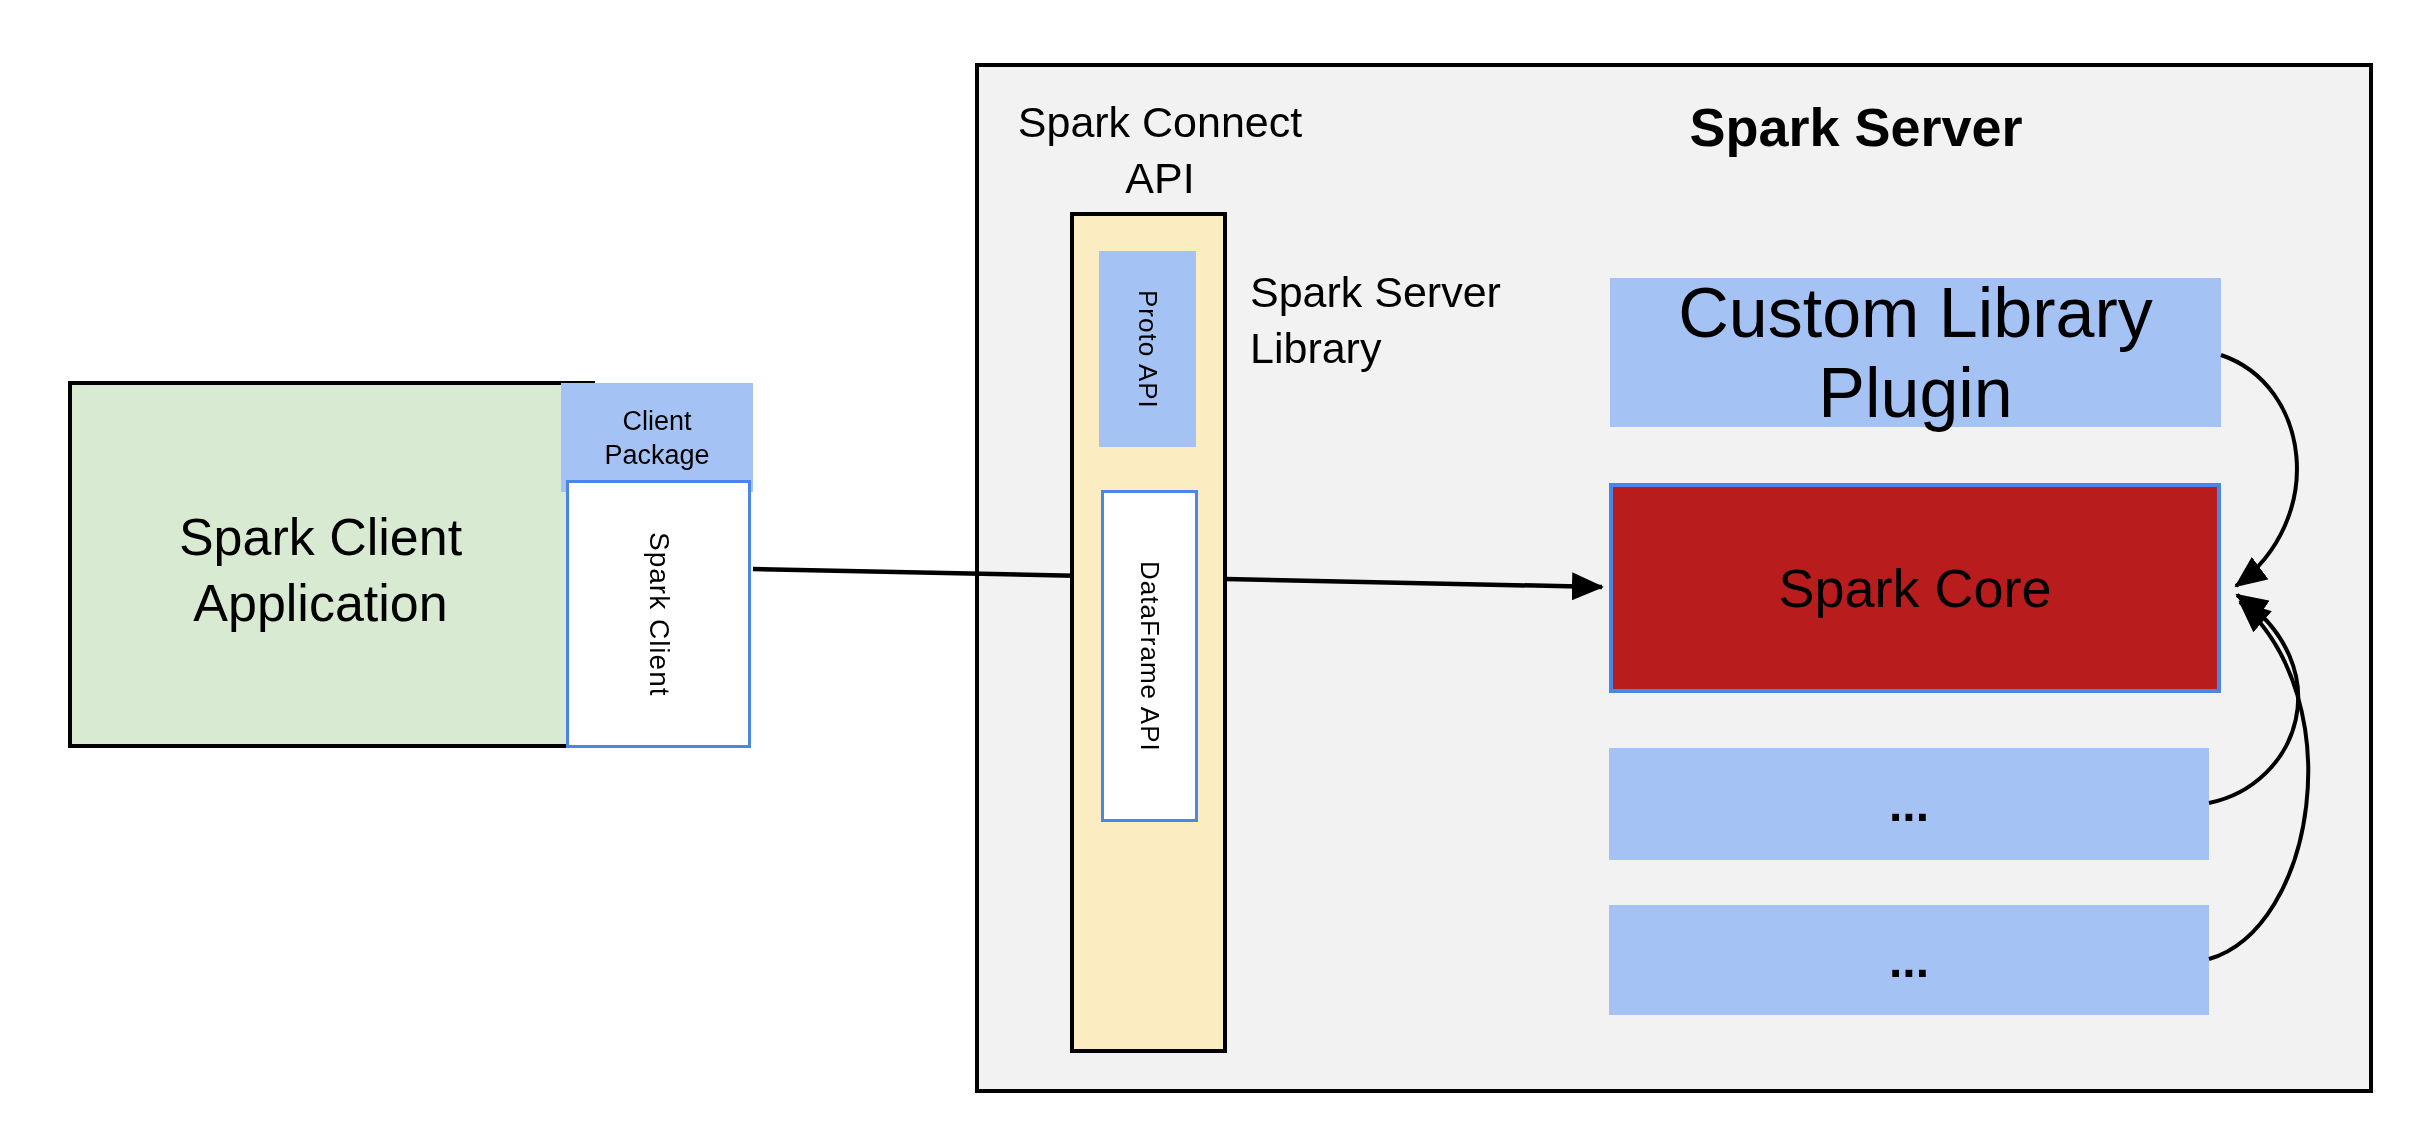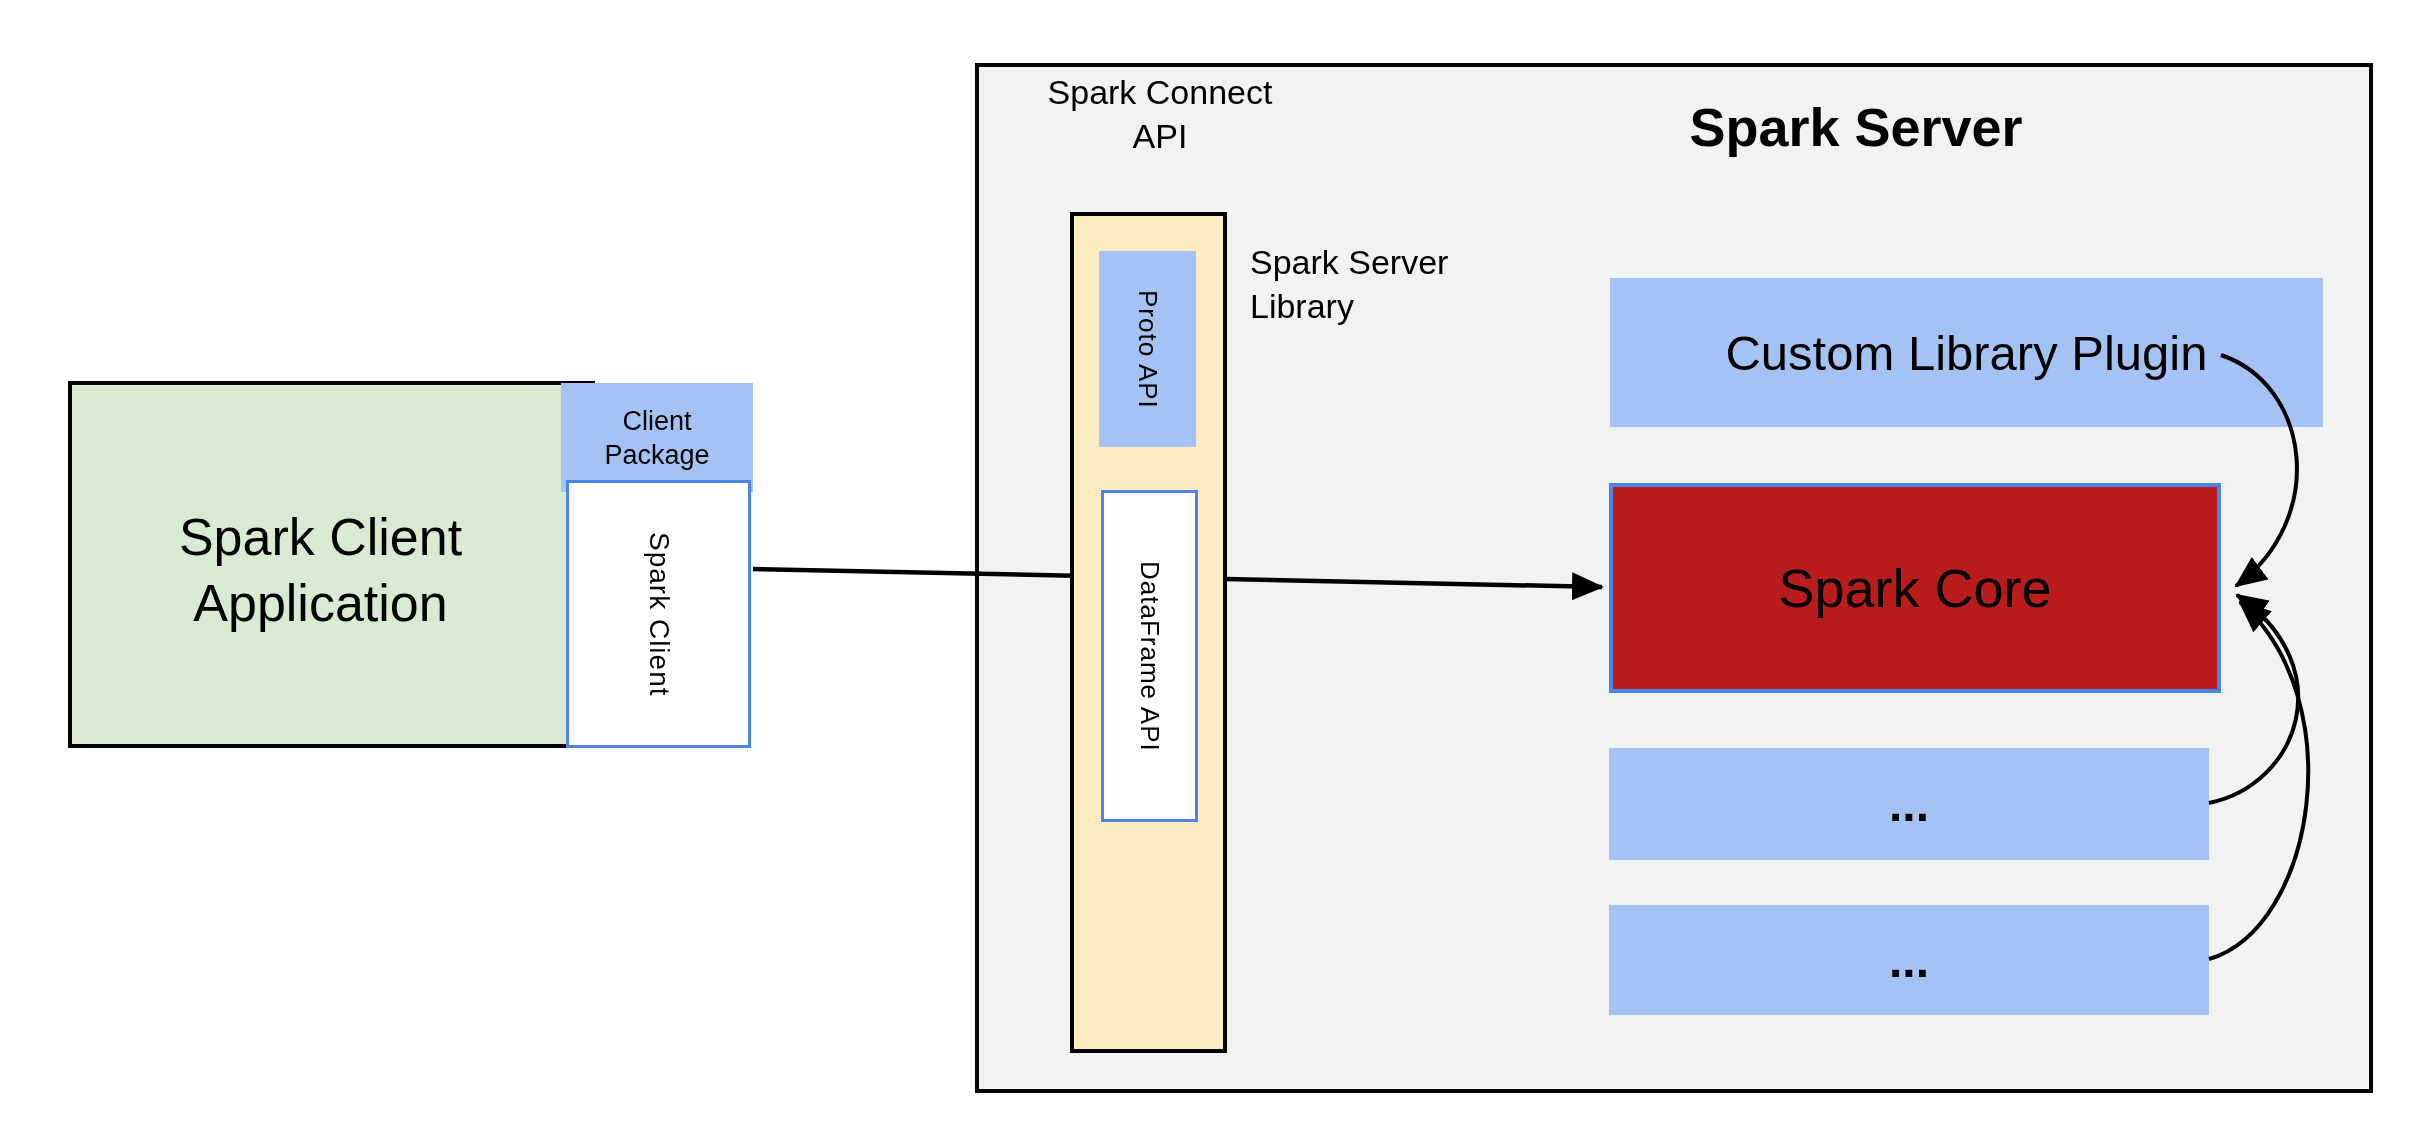"Spark Connect" .label { font-size: 34px -> 43px; line-height: 44px -> 56px; margin-top: none -> 24px }
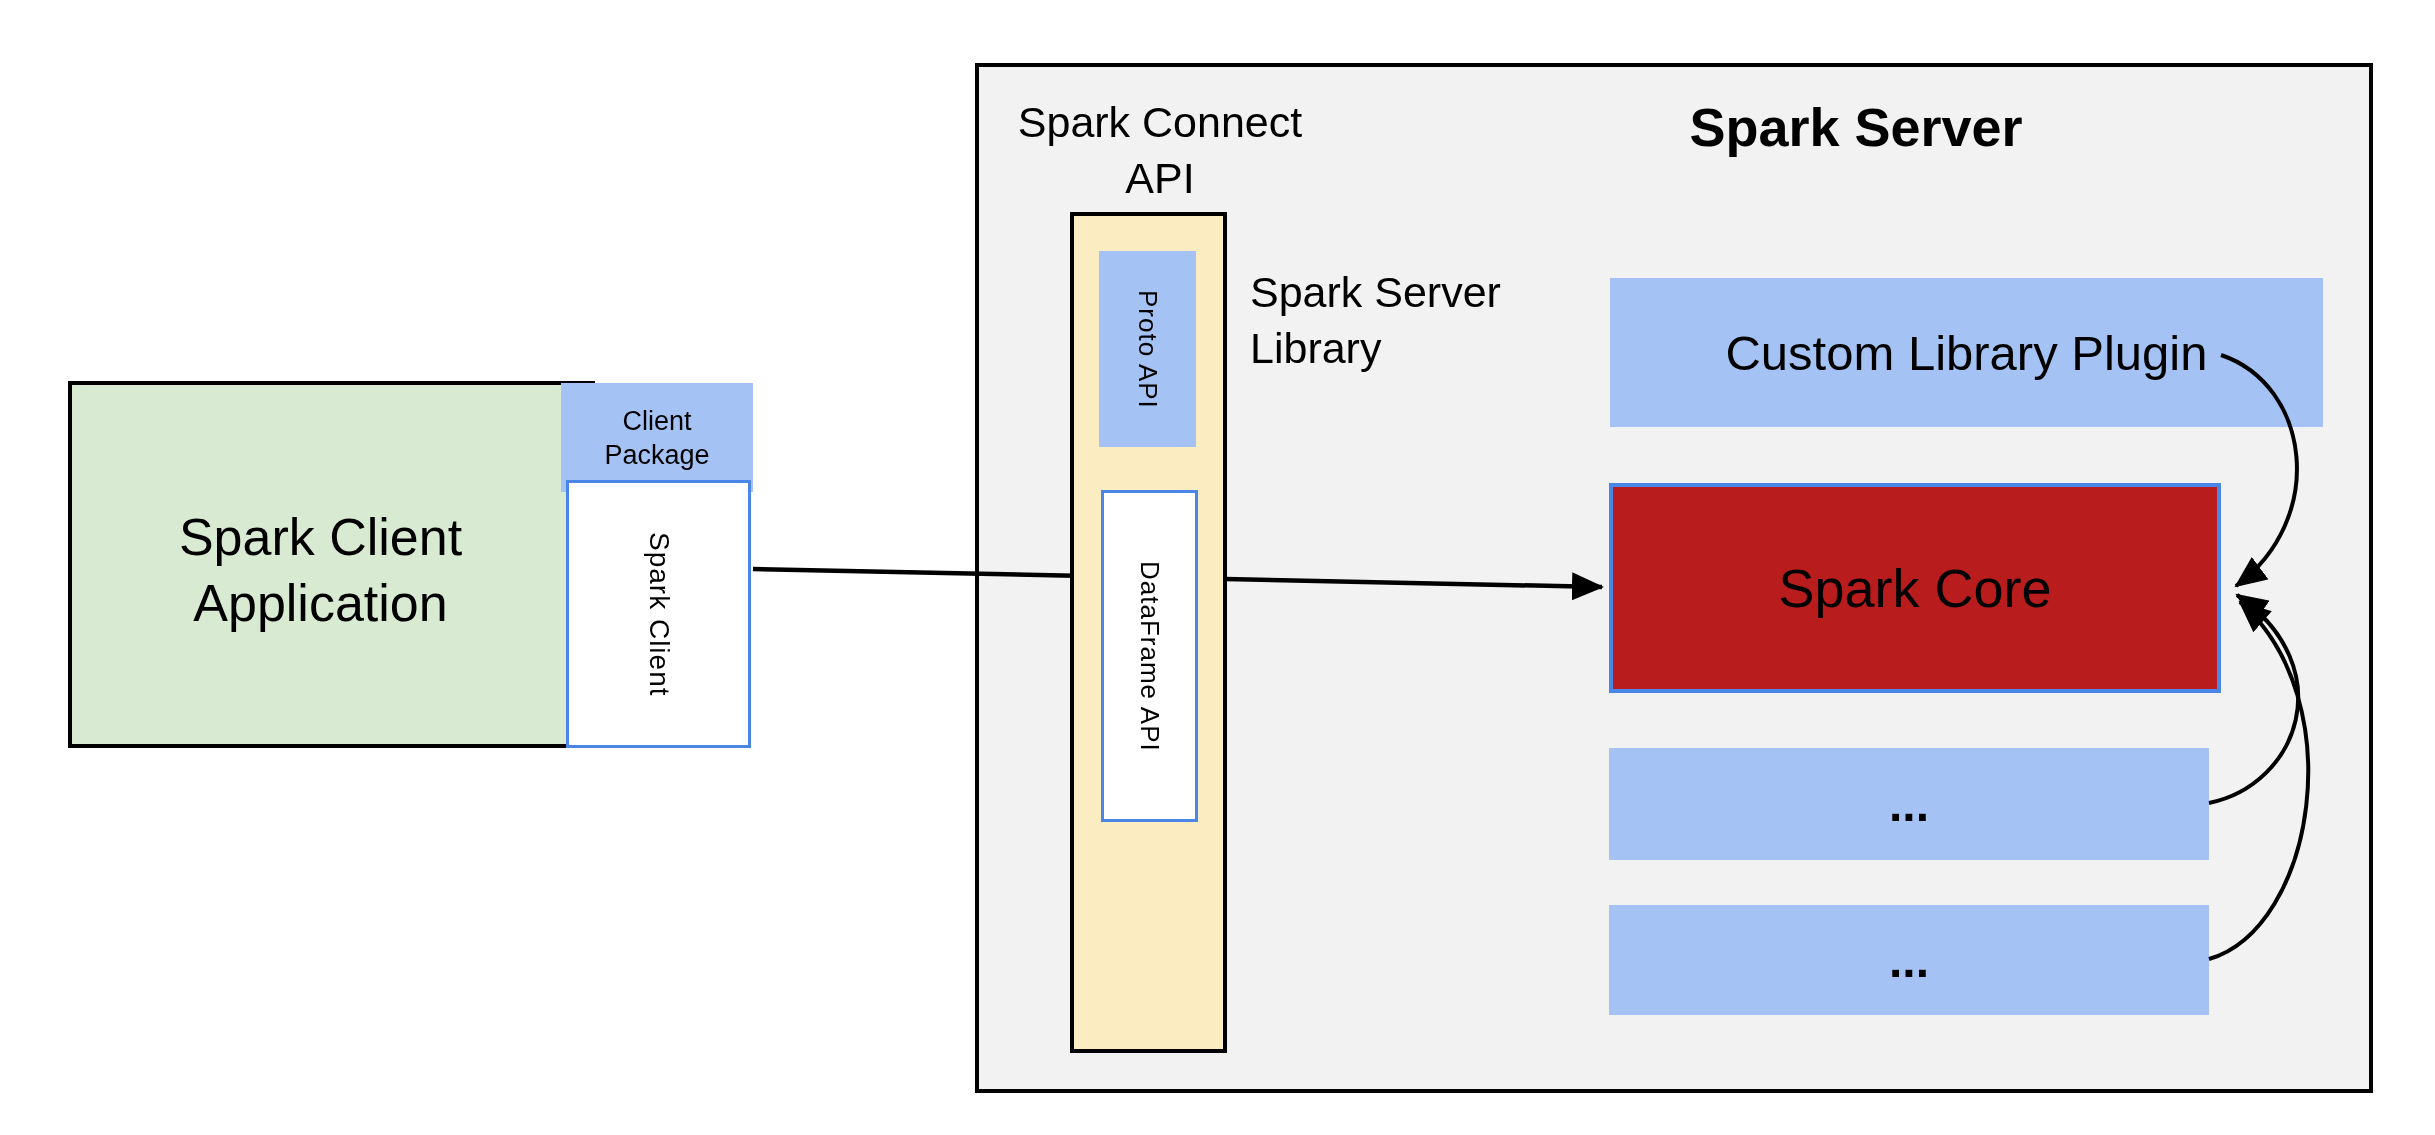"Custom Library Plugin" .custom-plugin { font-size: 49px -> 70px; width: 713px -> 611px }
